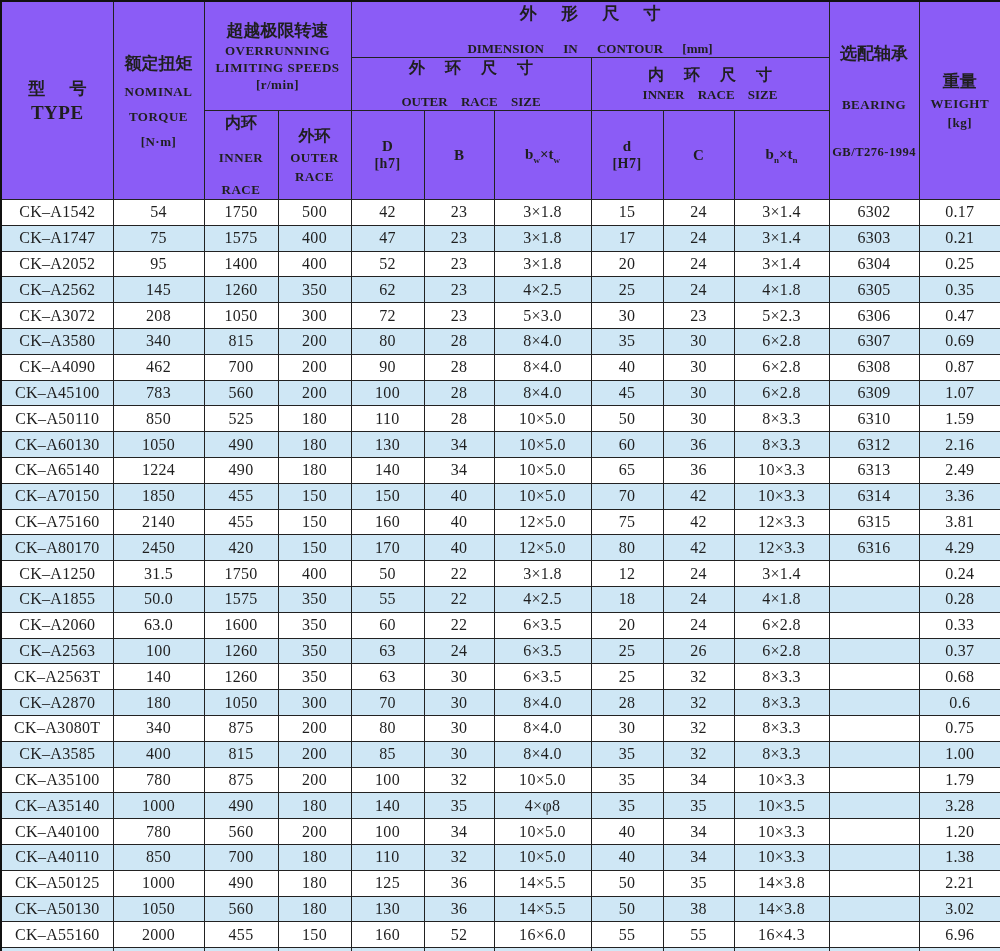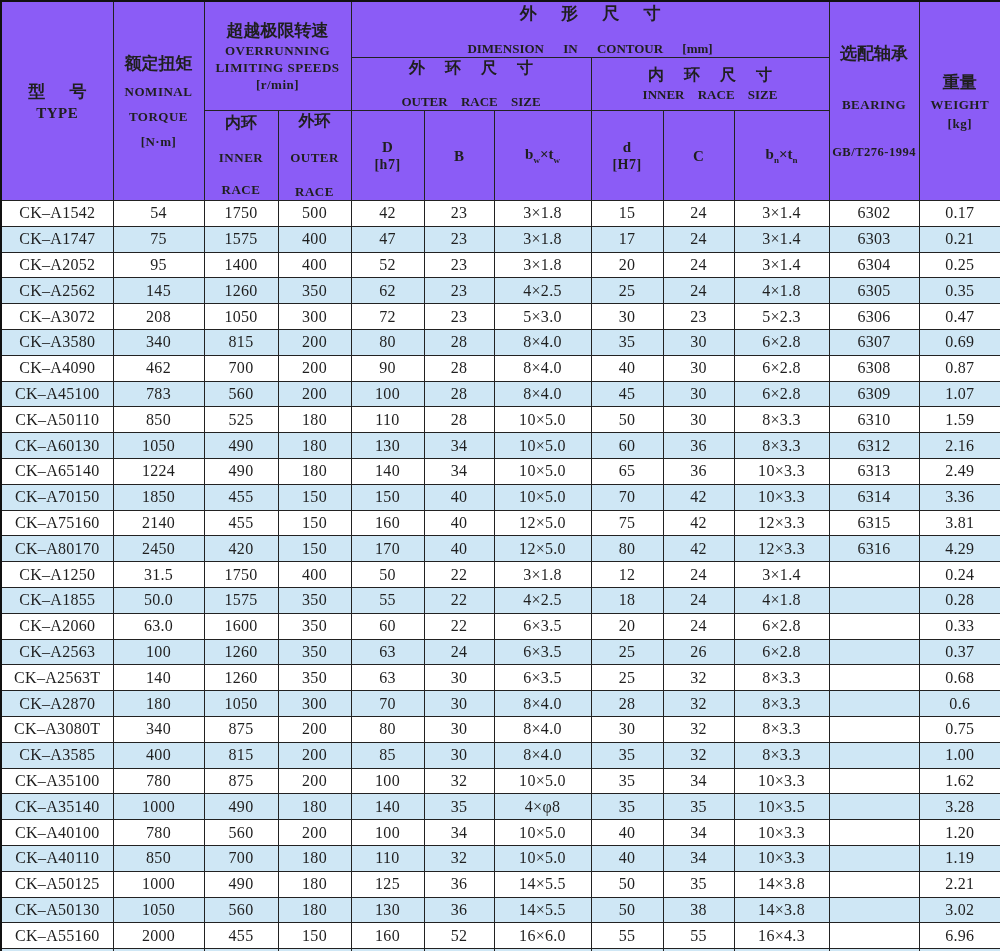"TYPE" div.en { font-size: 15px -> 19px }
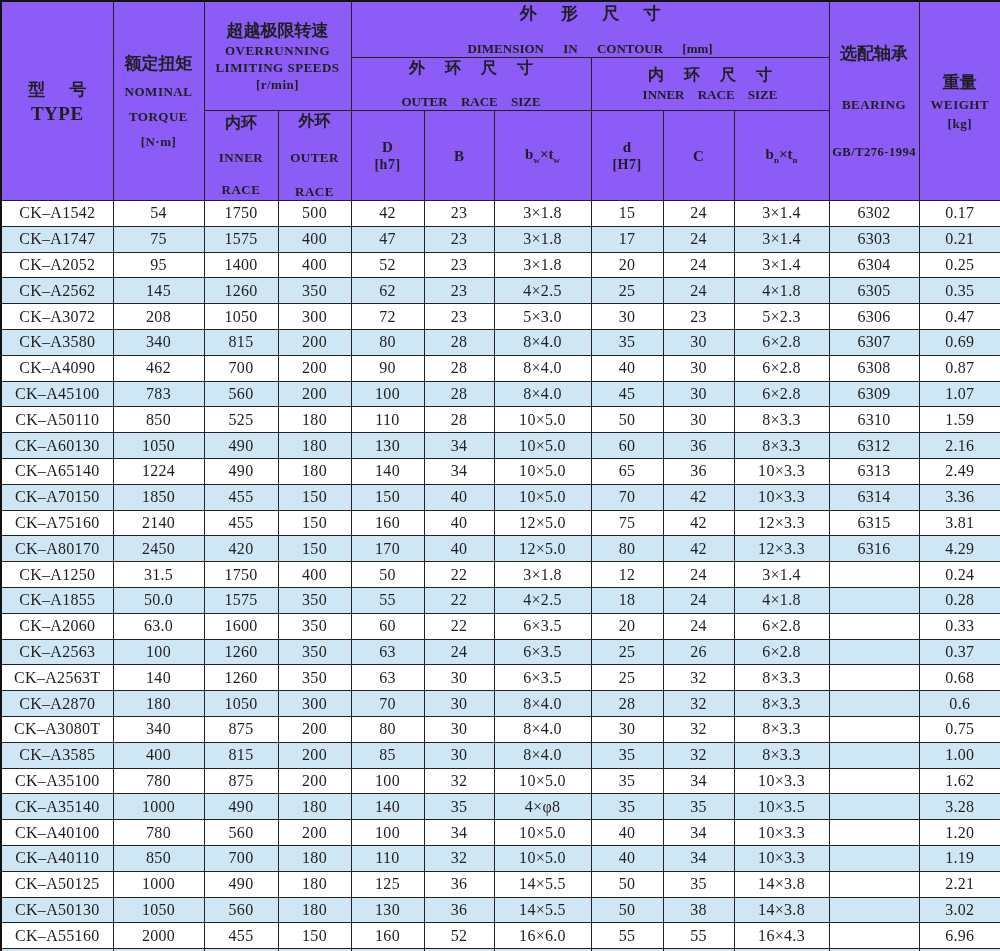"外环" div.stack { gap: 18px -> 3px }
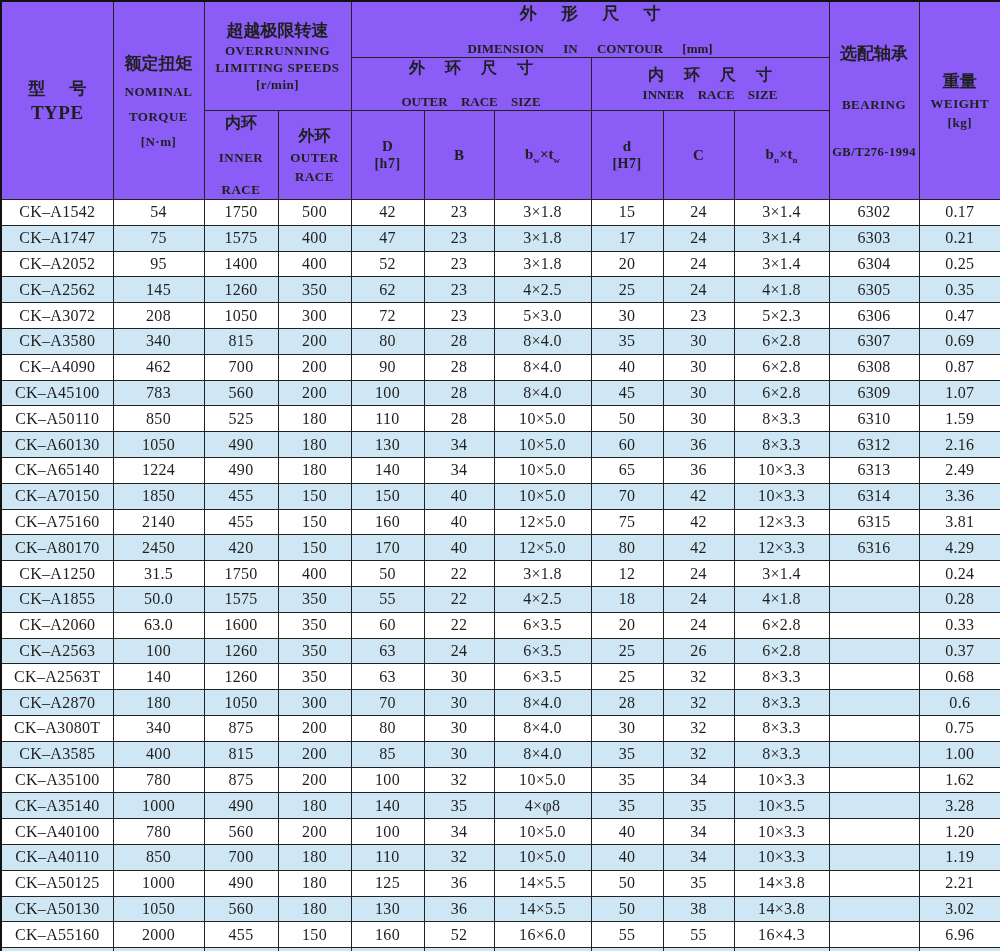"1.62" td { text: 1.62 -> 1.79 }
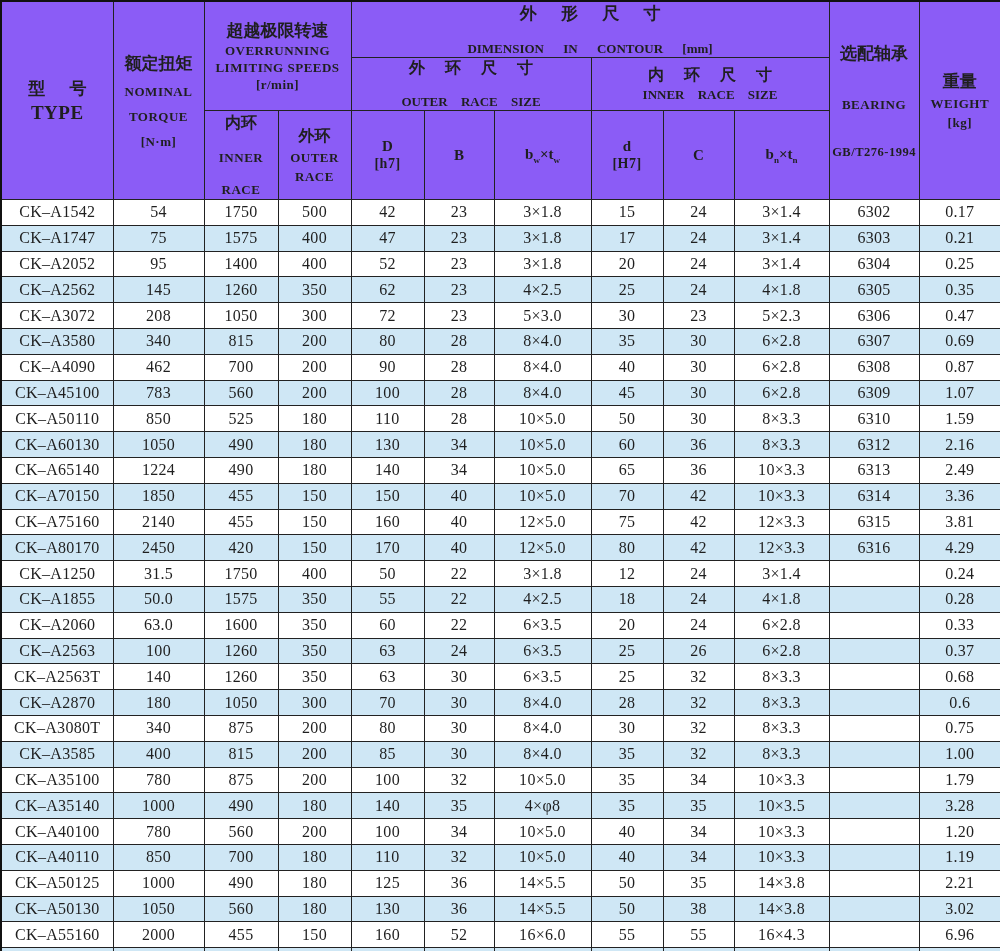"1.19" td { text: 1.19 -> 1.38 }
